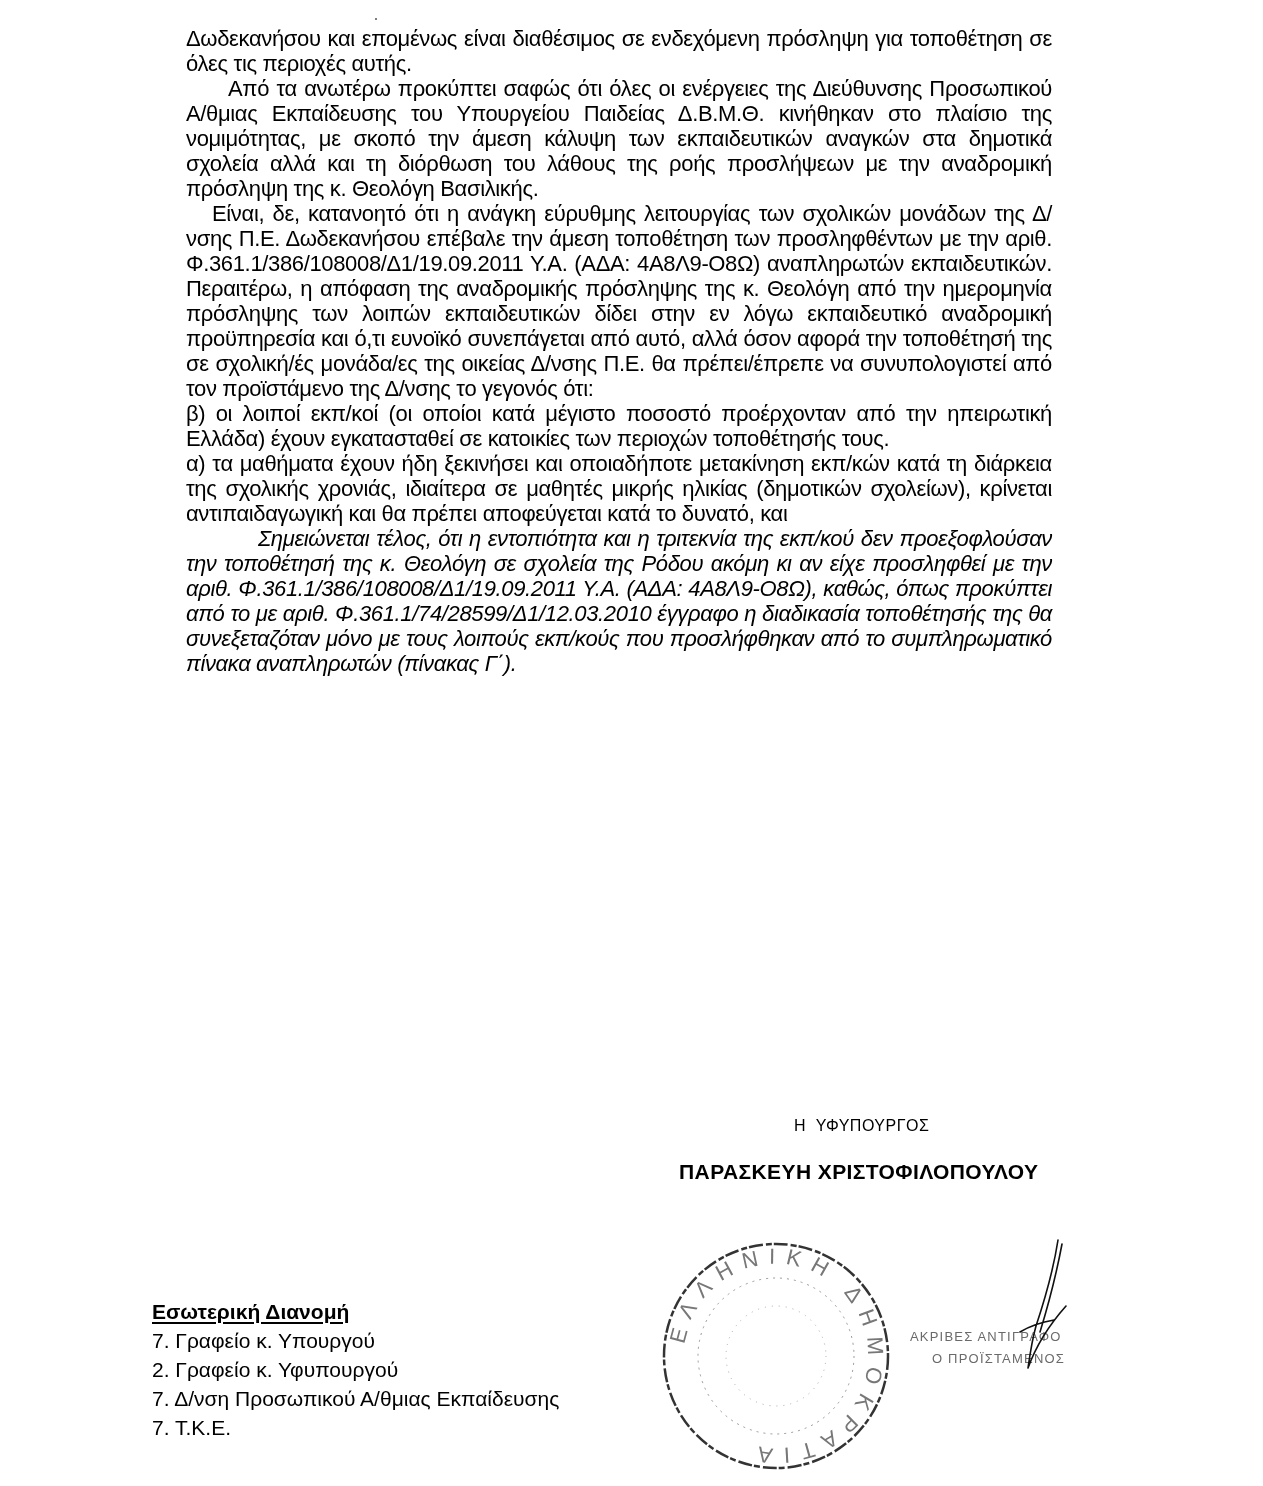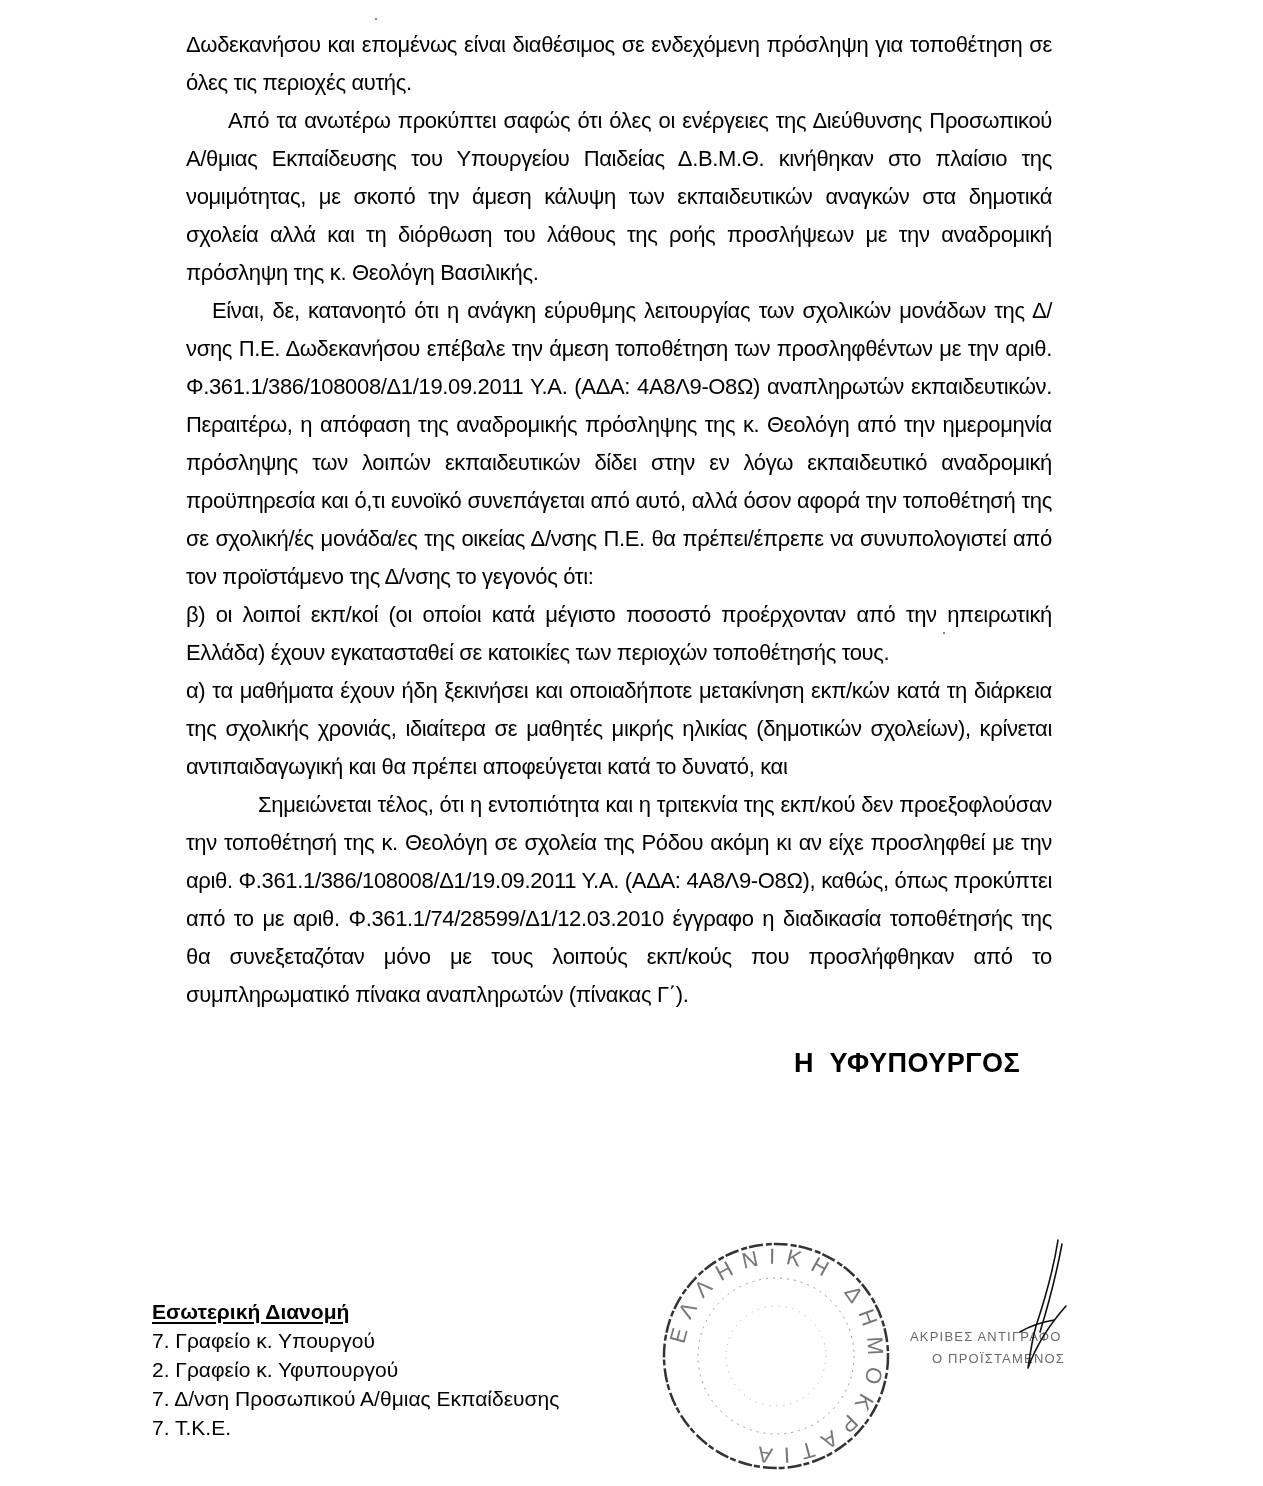"Δωδεκανήσου και επομένως είναι" .body-text { line-height: 38px -> 25px }
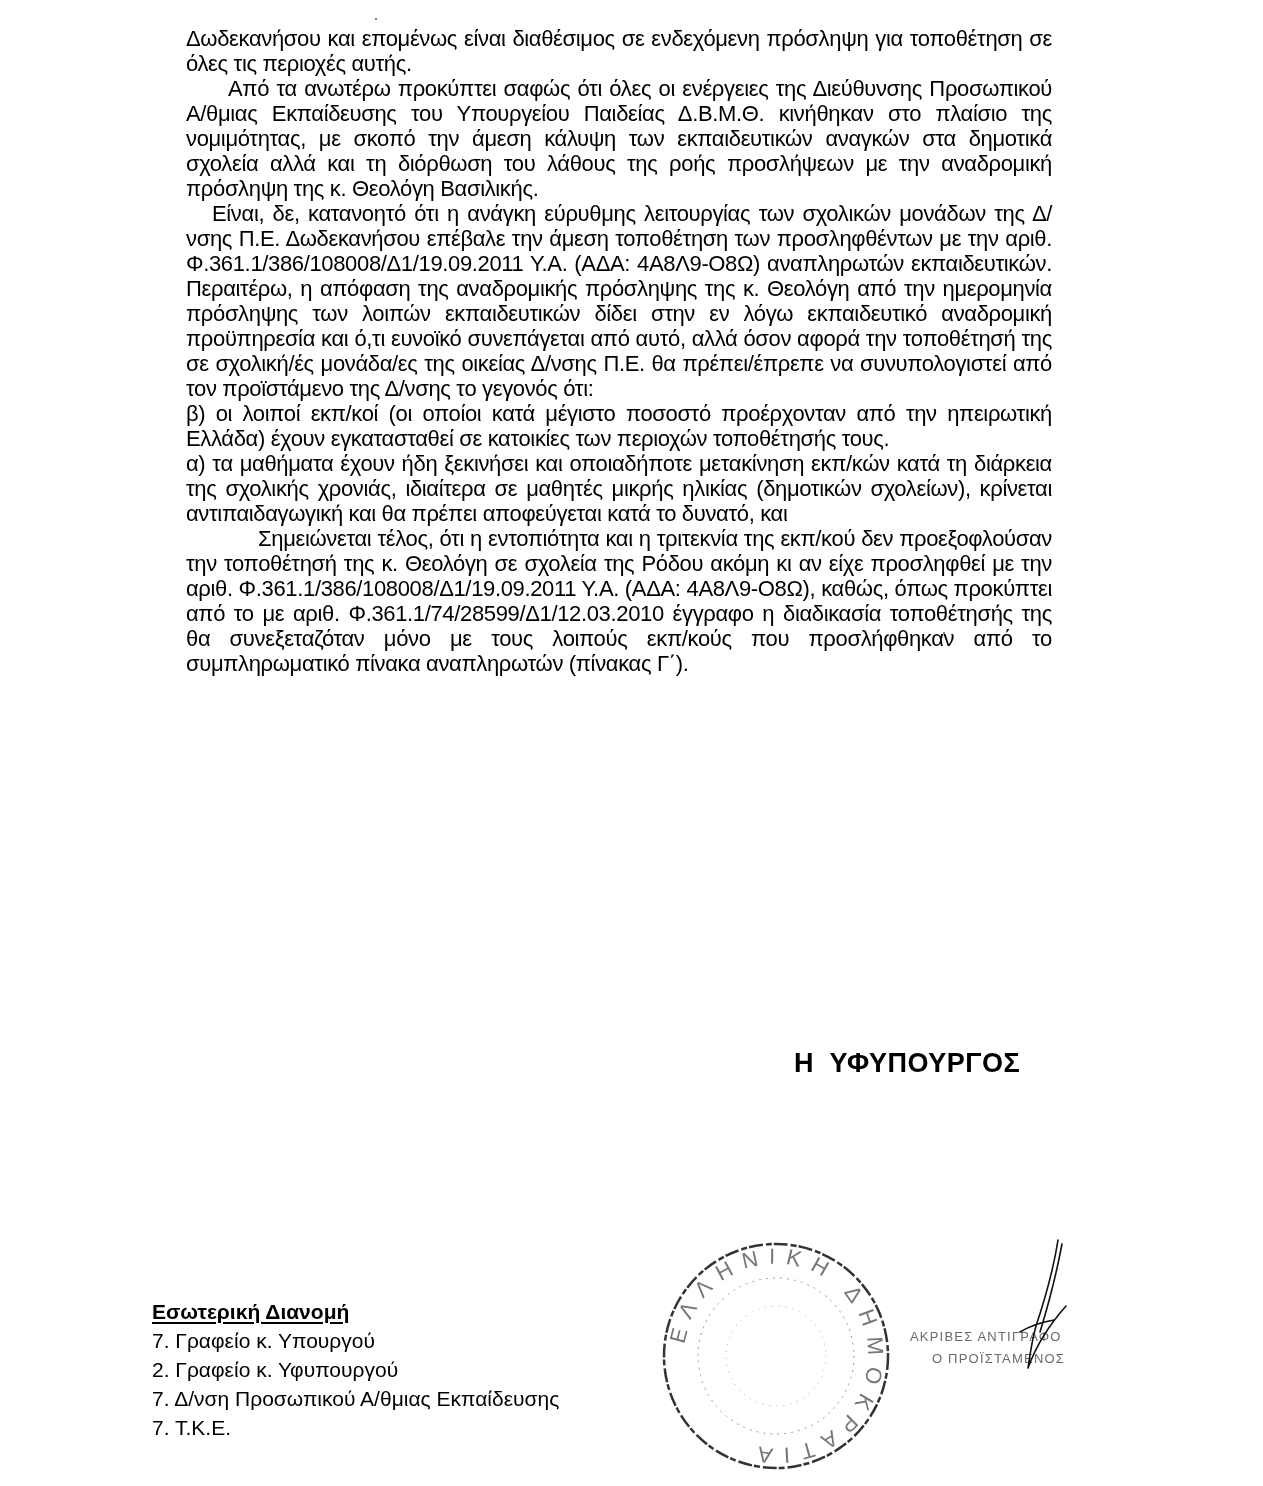"Σημειώνεται τέλος, ότι η εντοπιότητα" .indent3 { font-style: none -> italic }
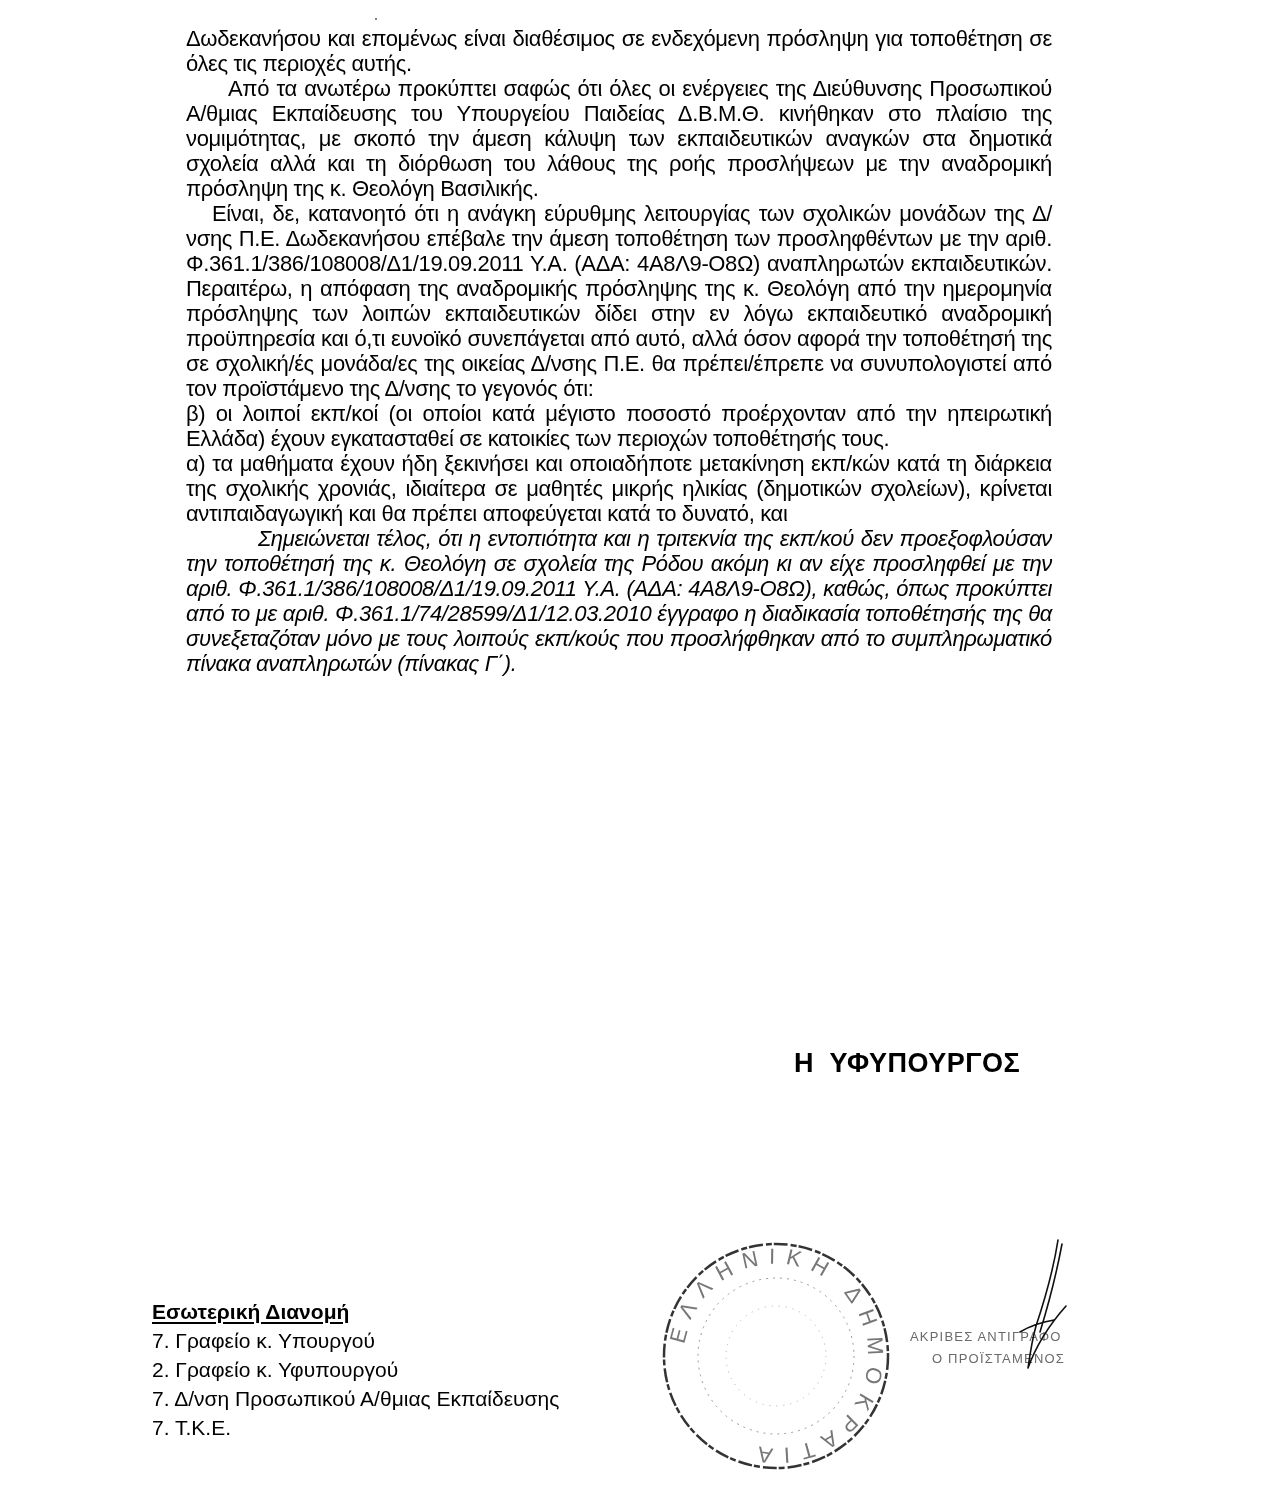"Η ΥΦΥΠΟΥΡΓΟΣ" .sig-title { font-size: 27px -> 16px; font-weight: bold -> normal; top: 1048px -> 1117px }
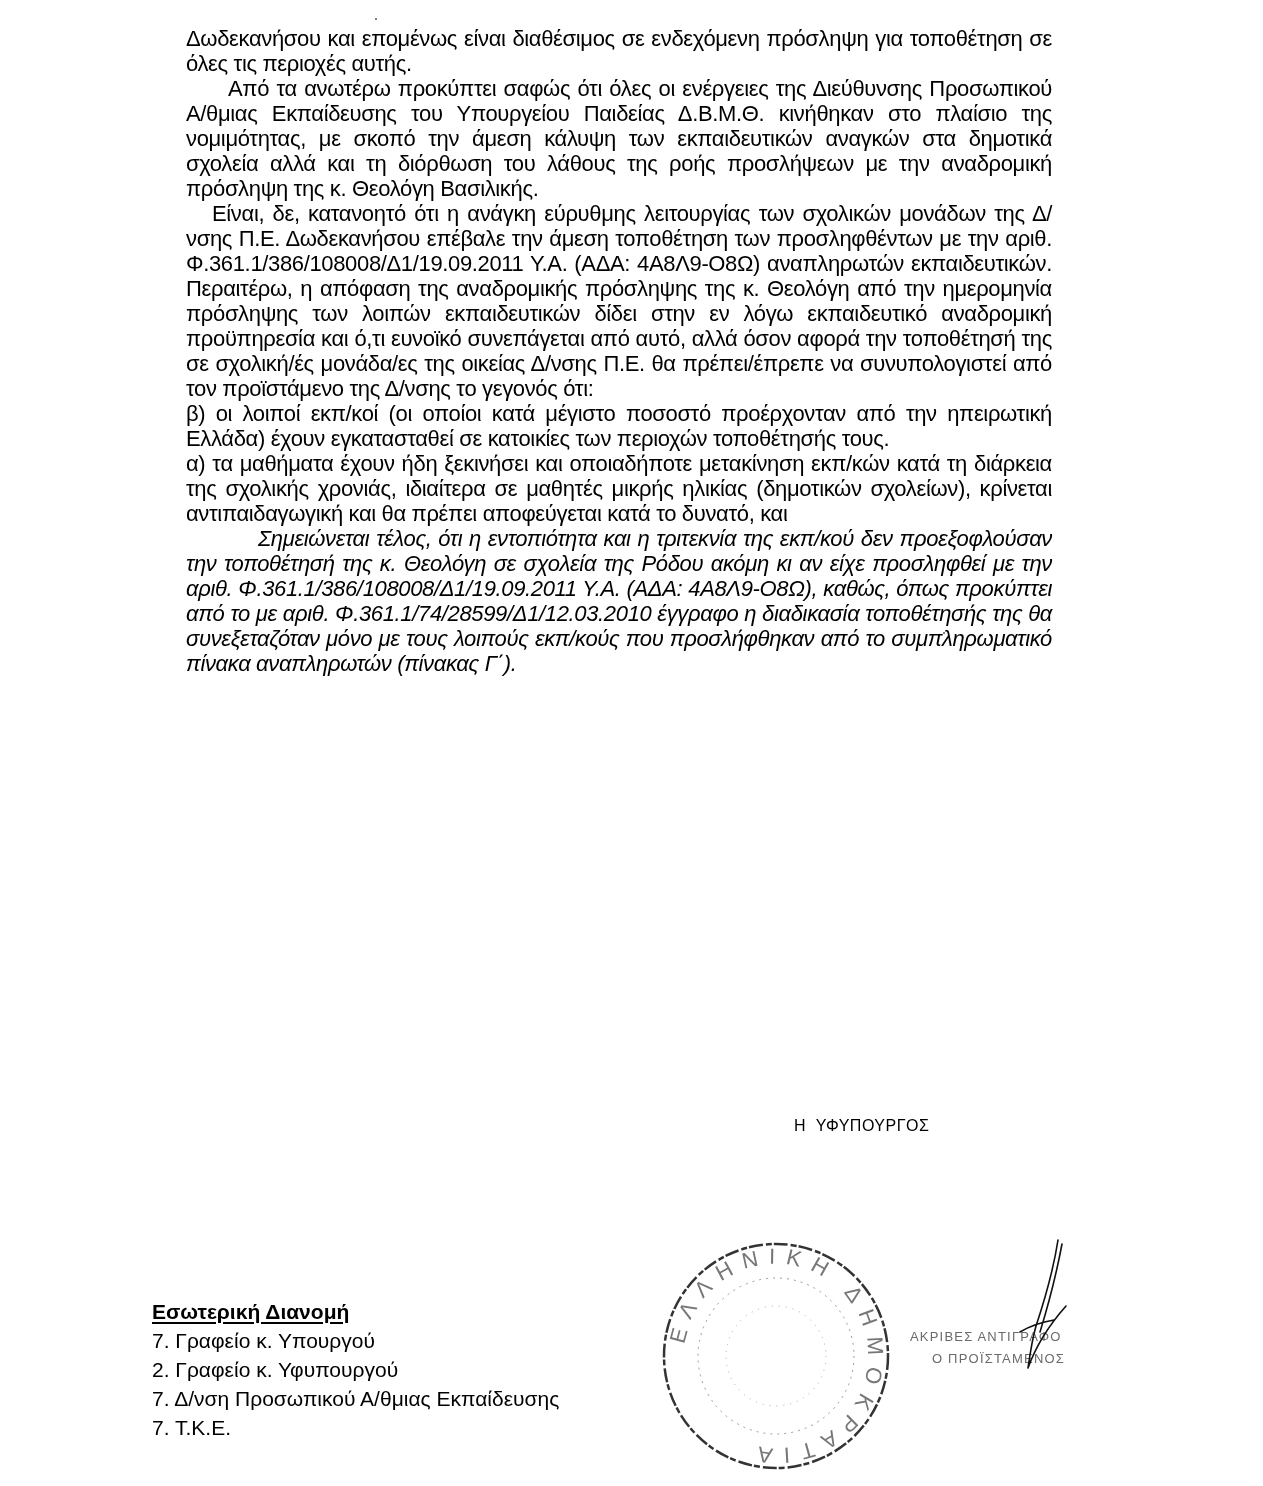"ΠΑΡΑΣΚΕΥΗ ΧΡΙΣΤΟΦΙΛΟΠΟΥΛΟΥ" div.sig-name { html: none -> <div>ΠΑΡΑΣΚΕΥΗ ΧΡΙΣΤΟΦΙΛΟΠΟΥΛΟΥ</div> }
